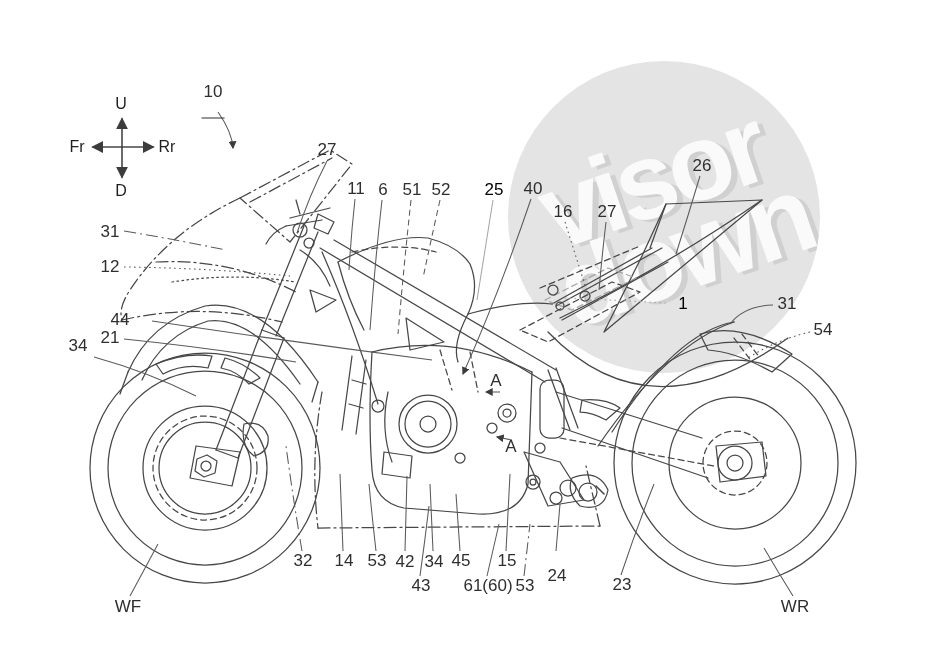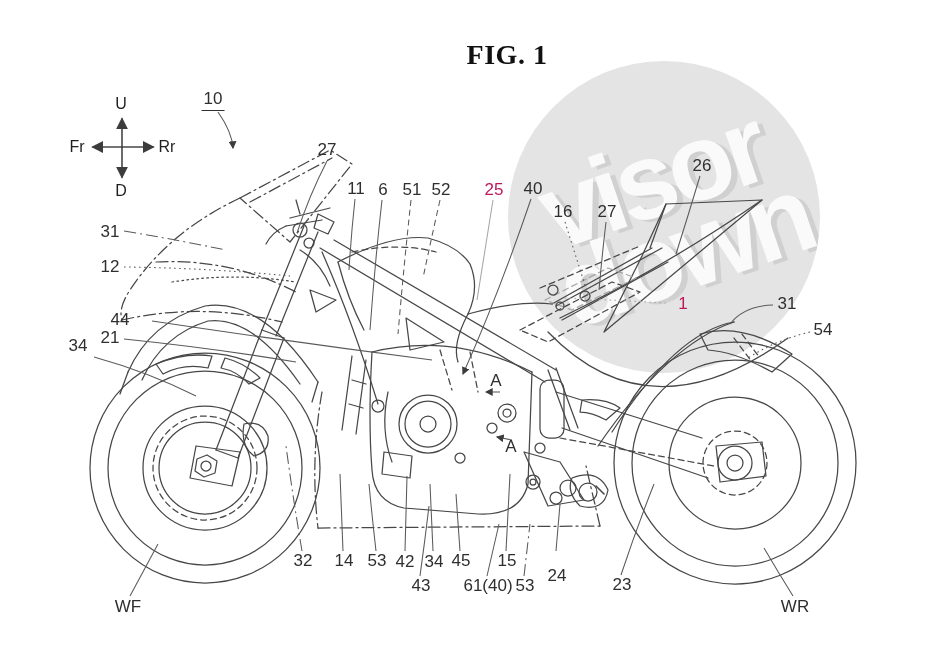"FIG. 1" div.title { html: <div>FIG. 1</div> -> none }
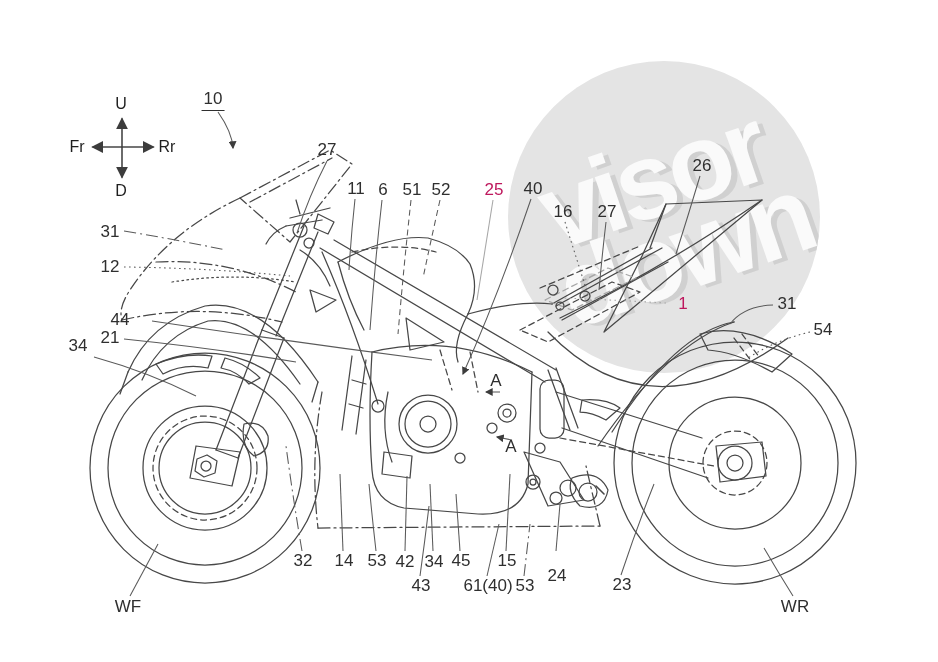"10" .ref.ul { padding: 0 2px 1px 2px -> 0 2px 16px 2px }
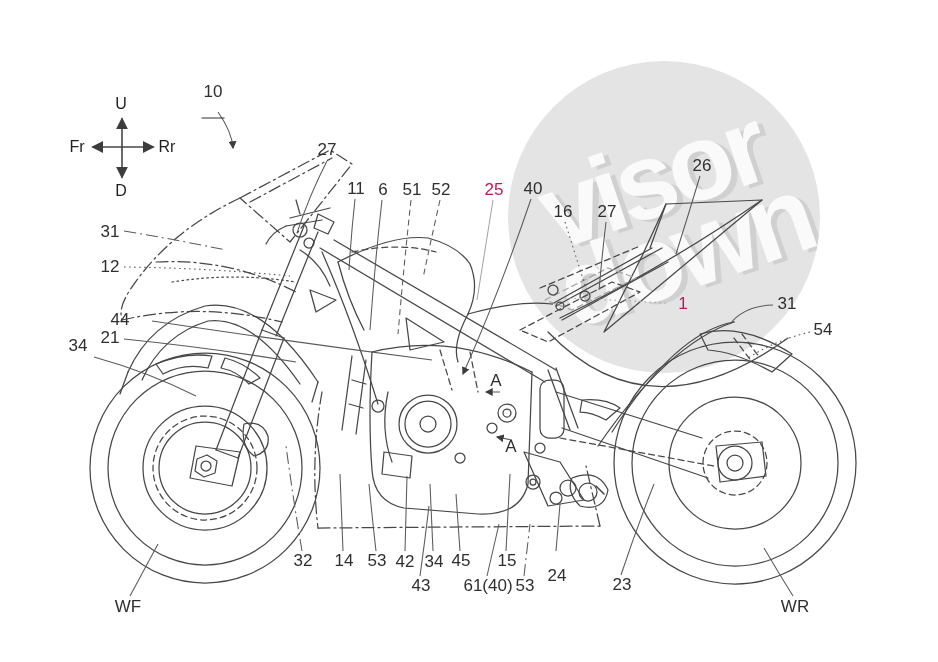"25" .ref.gy-t { color: #be185d -> #000000 }
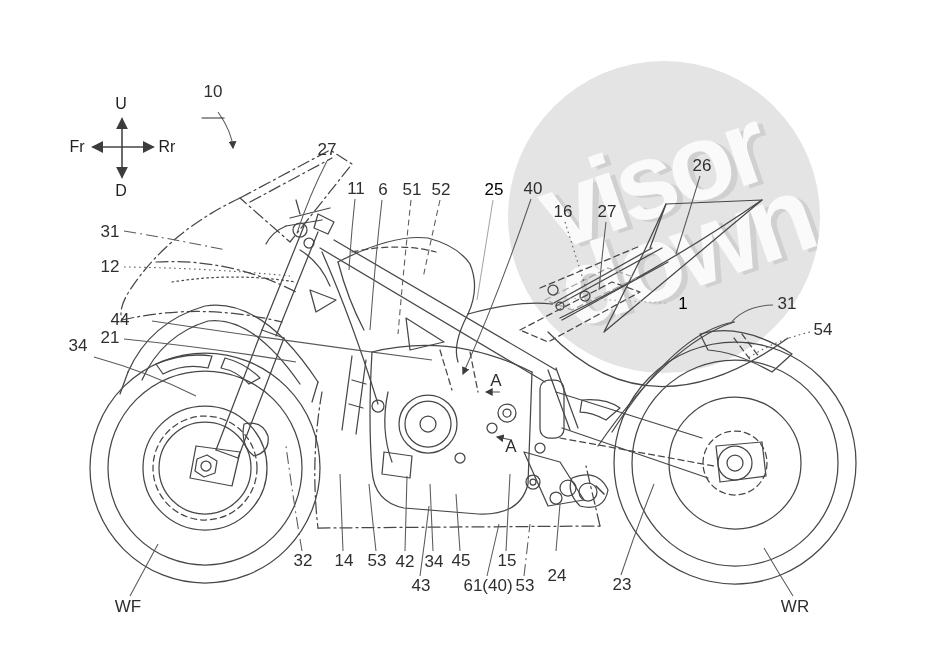"61(40)" span.ref { text: 40 -> 60 }
